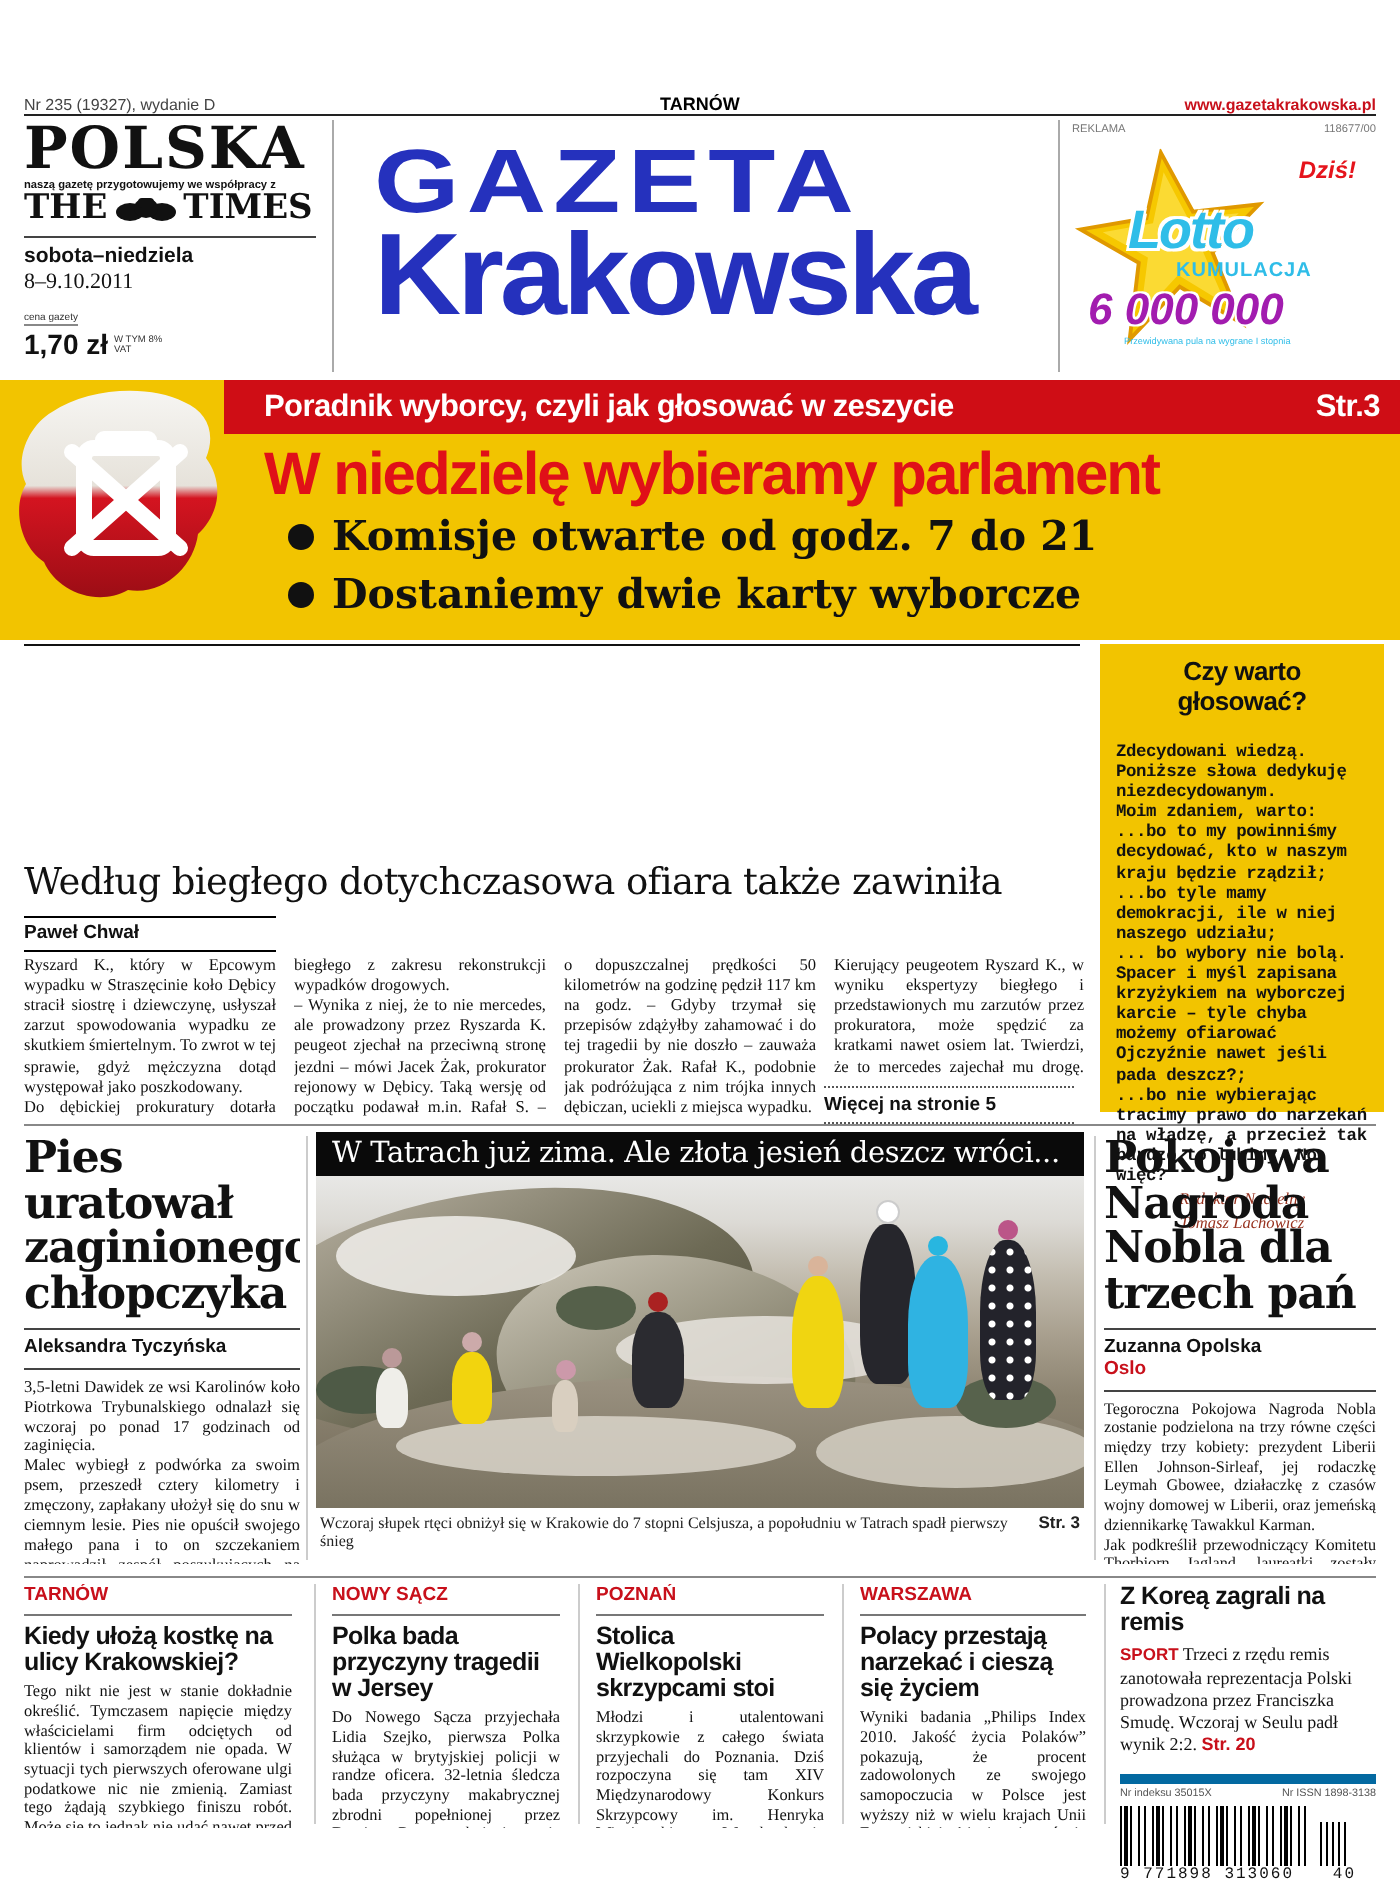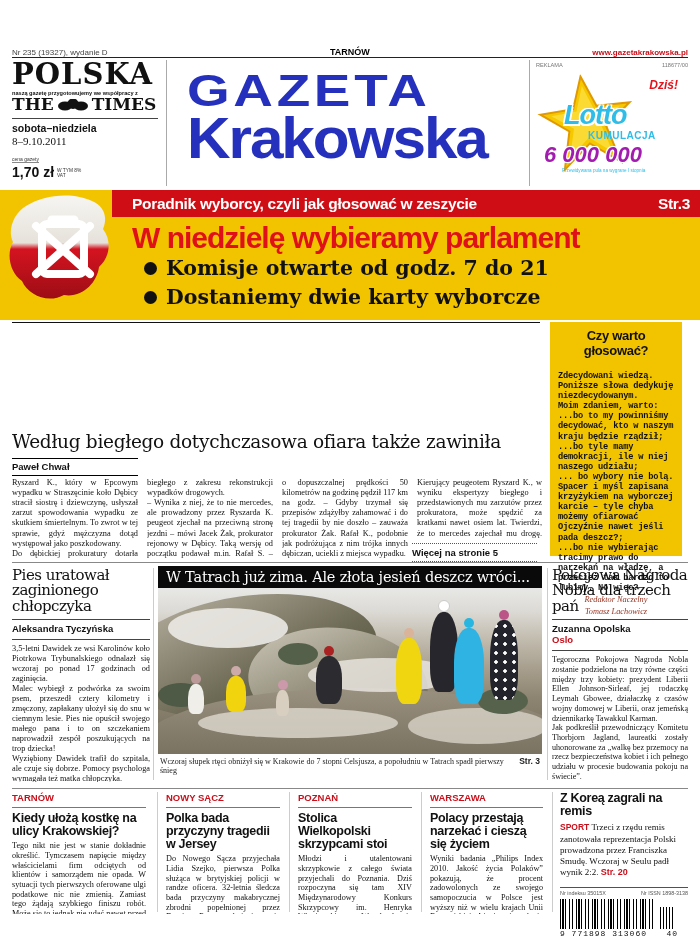"Czy warto głosować?" .opinion { width: 132px -> 142px }
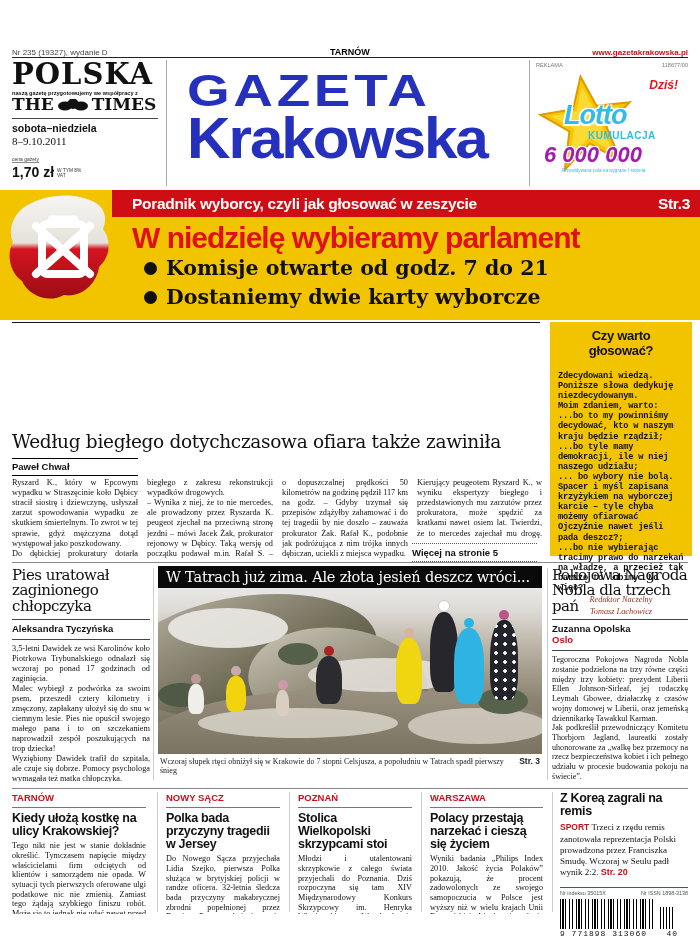"Pies uratował zaginionego chłopczyka" .story-head { font-size: 15px -> 22px; font-weight: normal -> bold }
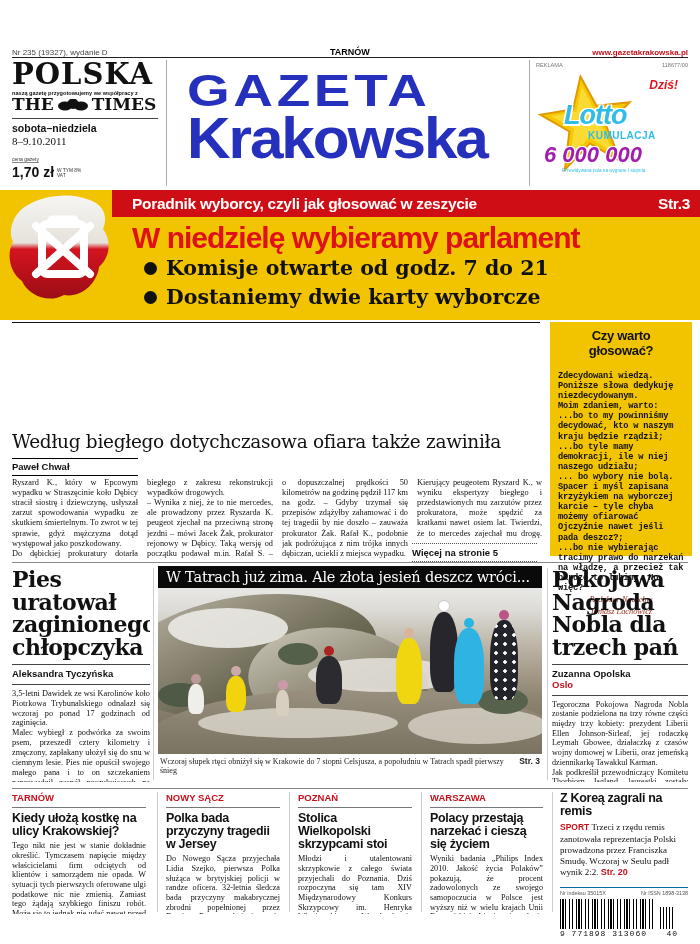"9 771898 313060" .sport-foot { border-top: 1px solid #0369a1 -> 5px solid #0369a1 }
